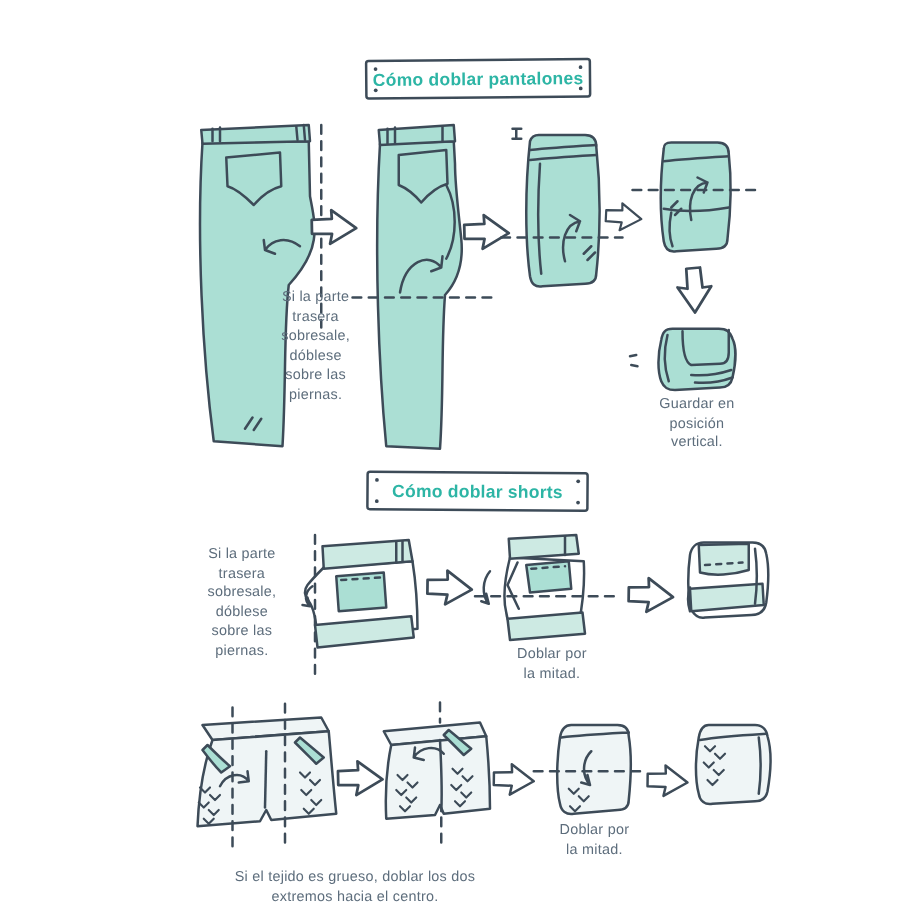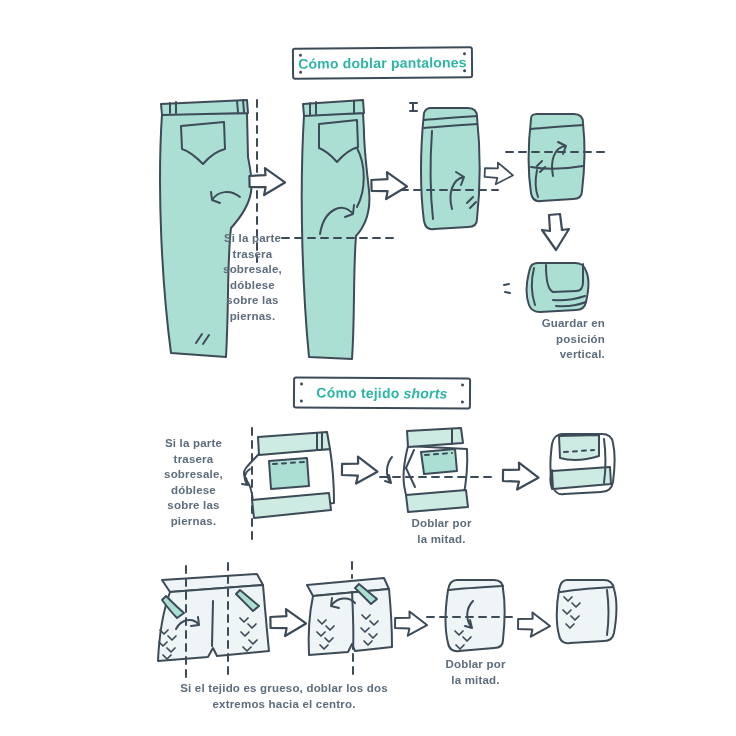"Si la parte" .cap { font-weight: bold -> normal }
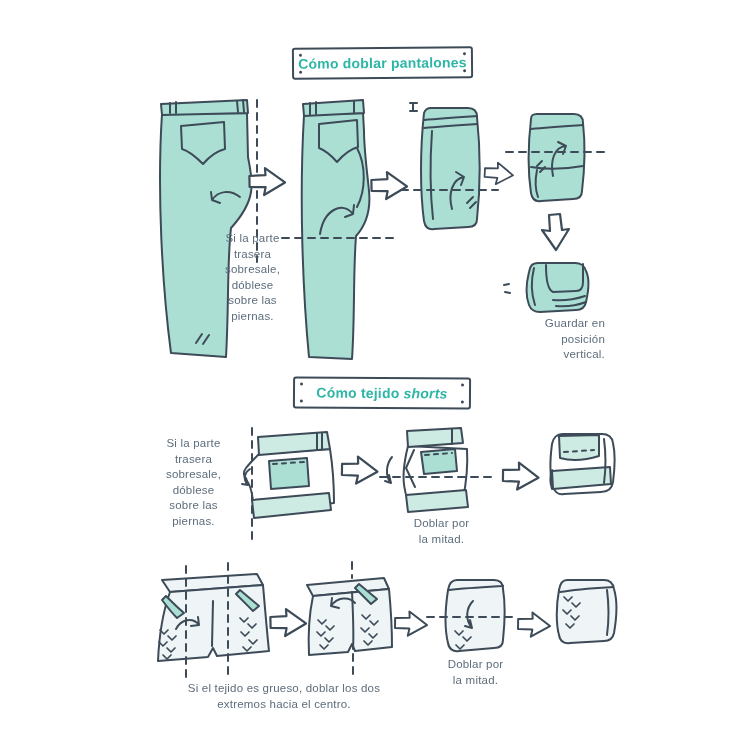"Guardar en" div.cap { text-align: right -> none }
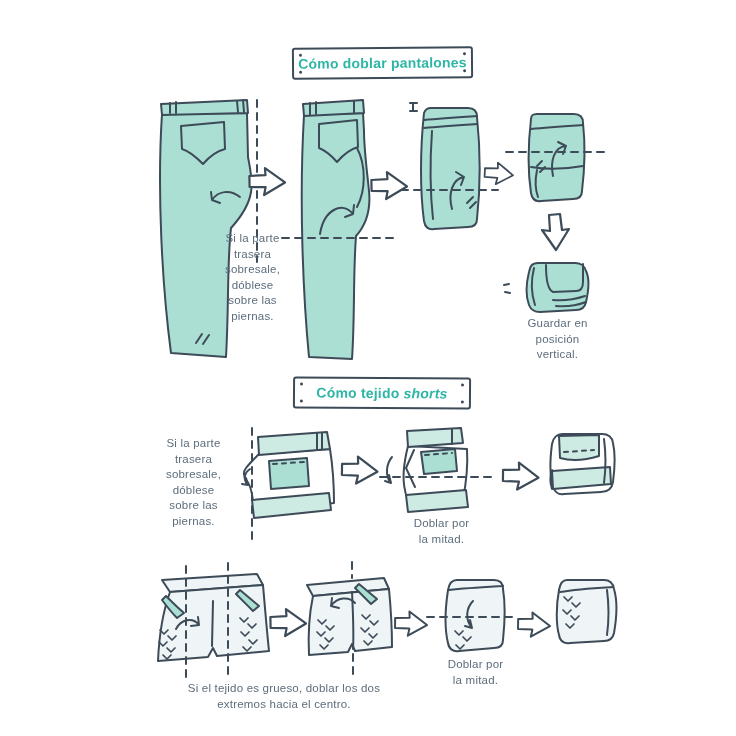"Cómo tejido" span { text: tejido -> doblar }
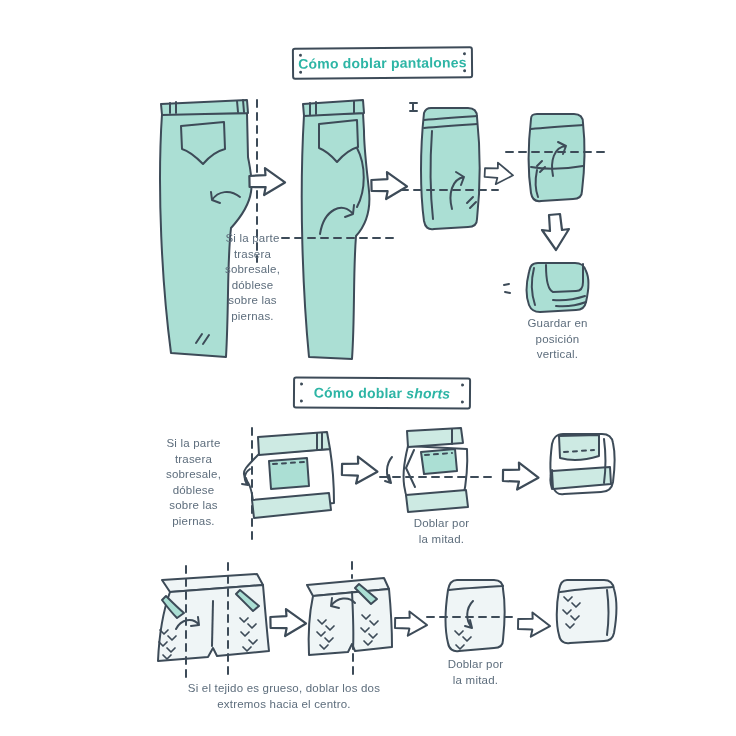"shorts" .banner-title .it { font-style: italic -> none }
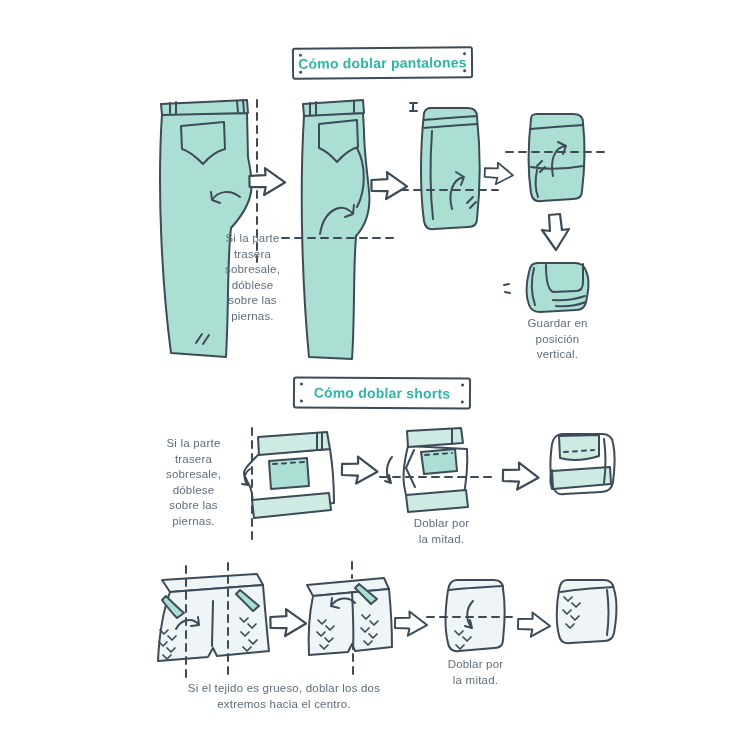"Si el tejido es grueso," div.cap { top: 681px -> 695px }
